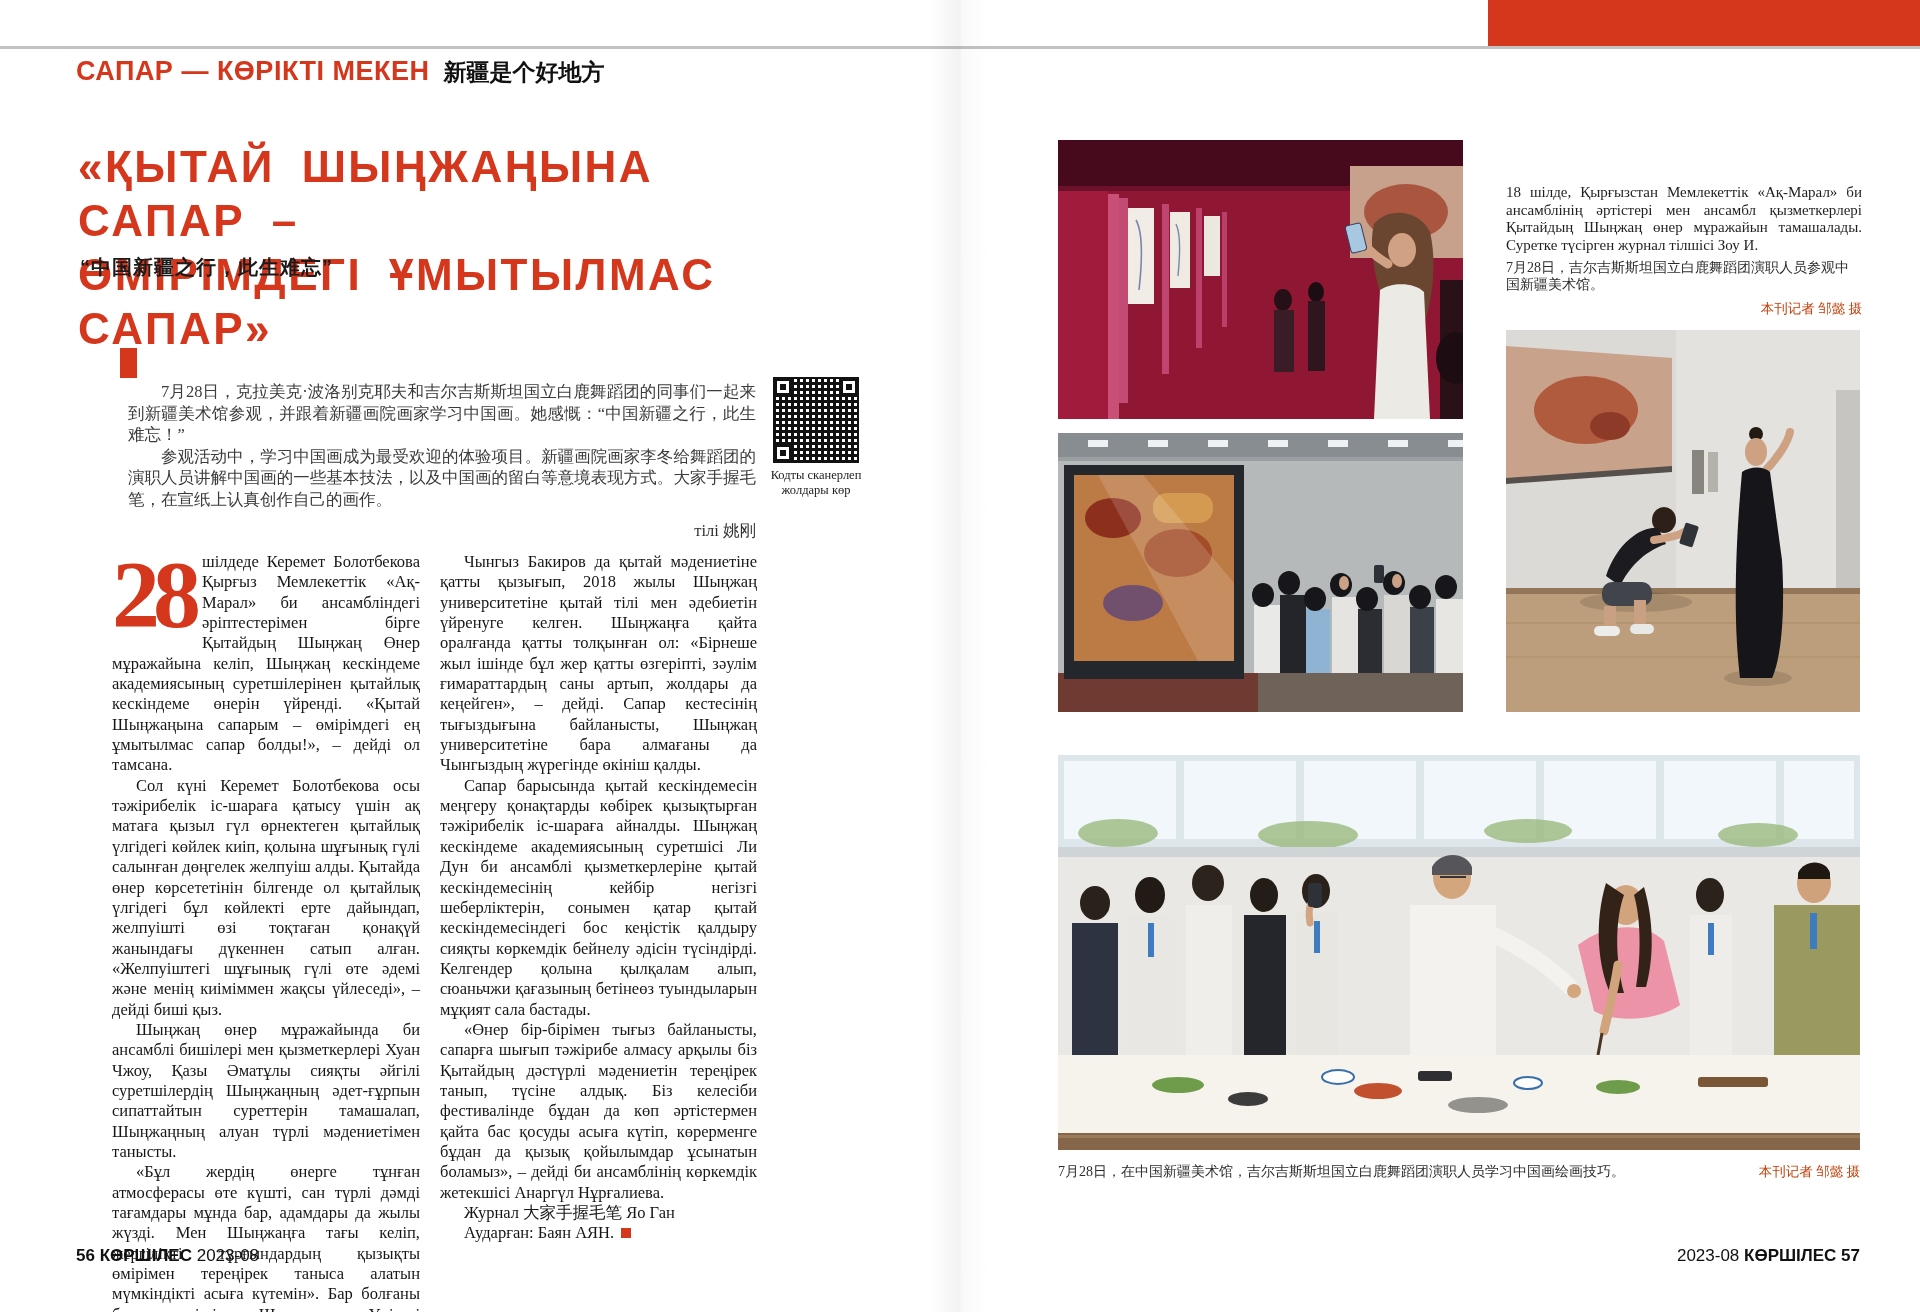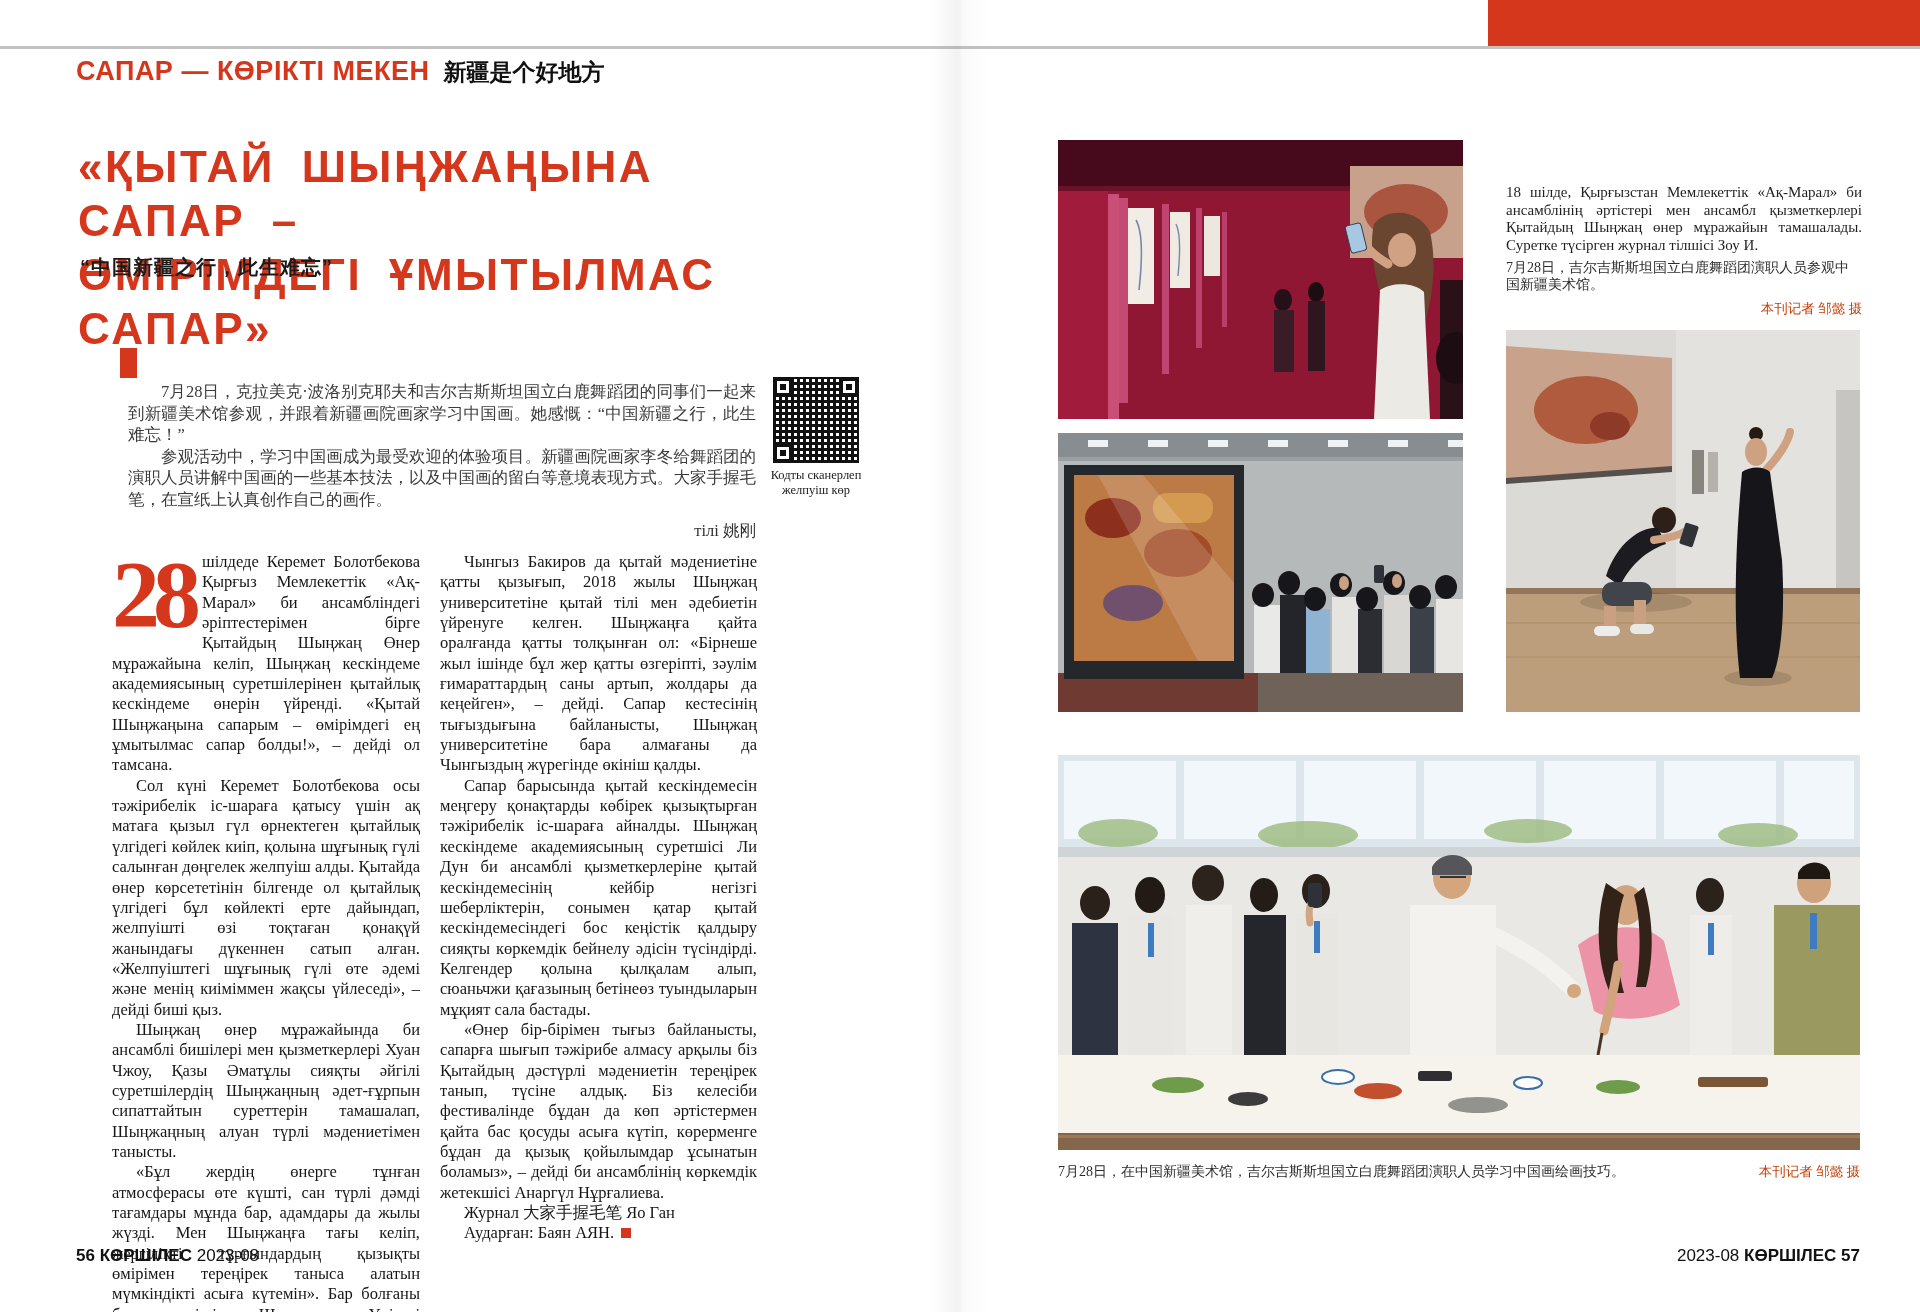"желпуіш көр" div { text: желпуіш -> жолдары }
